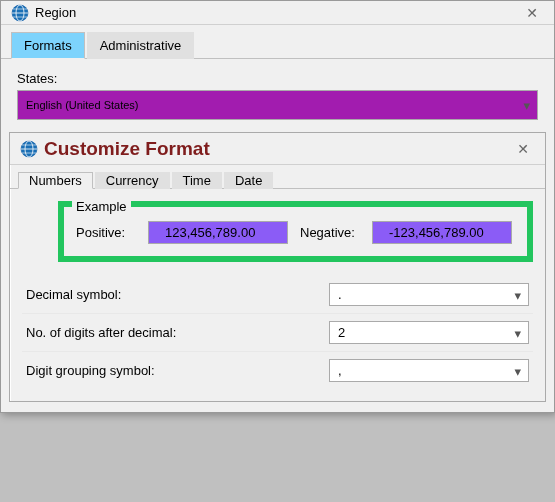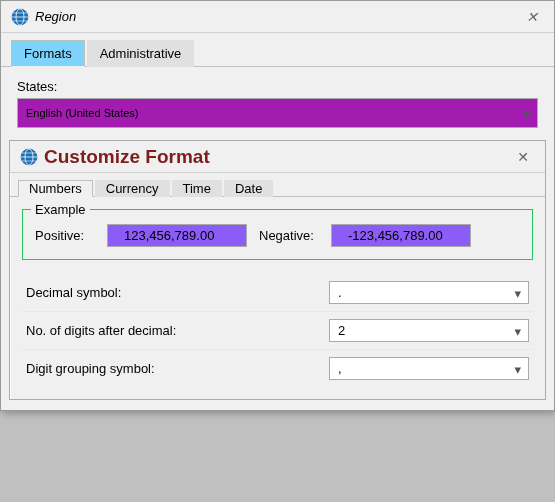"Region" .title-bar { font-style: italic -> none; height: 32px -> 24px }
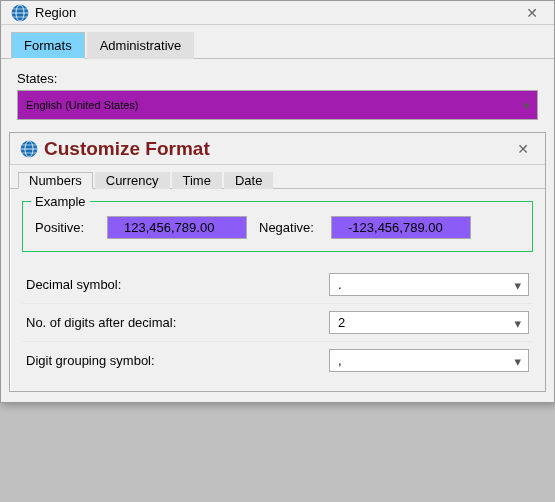"Example" .example-group { border: 1px solid #22c55e -> 6px solid #22c55e; margin-left: none -> 36px }
